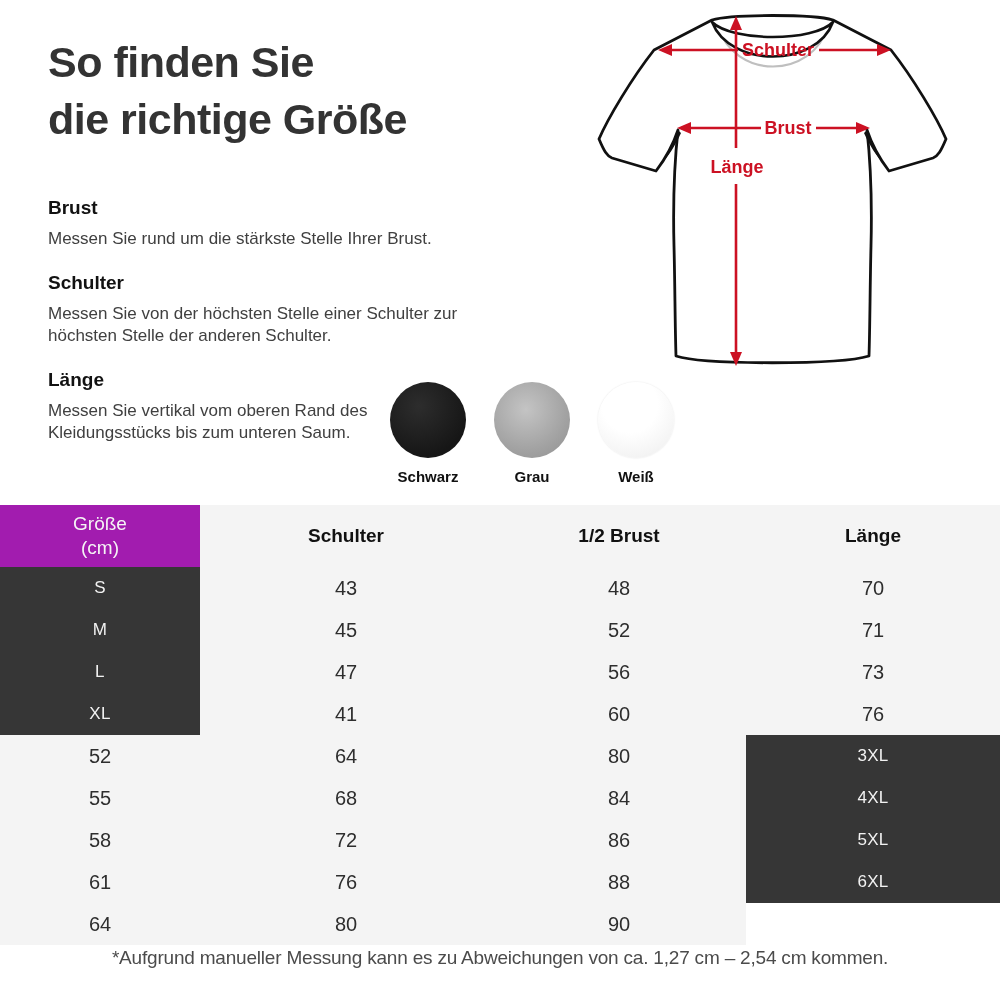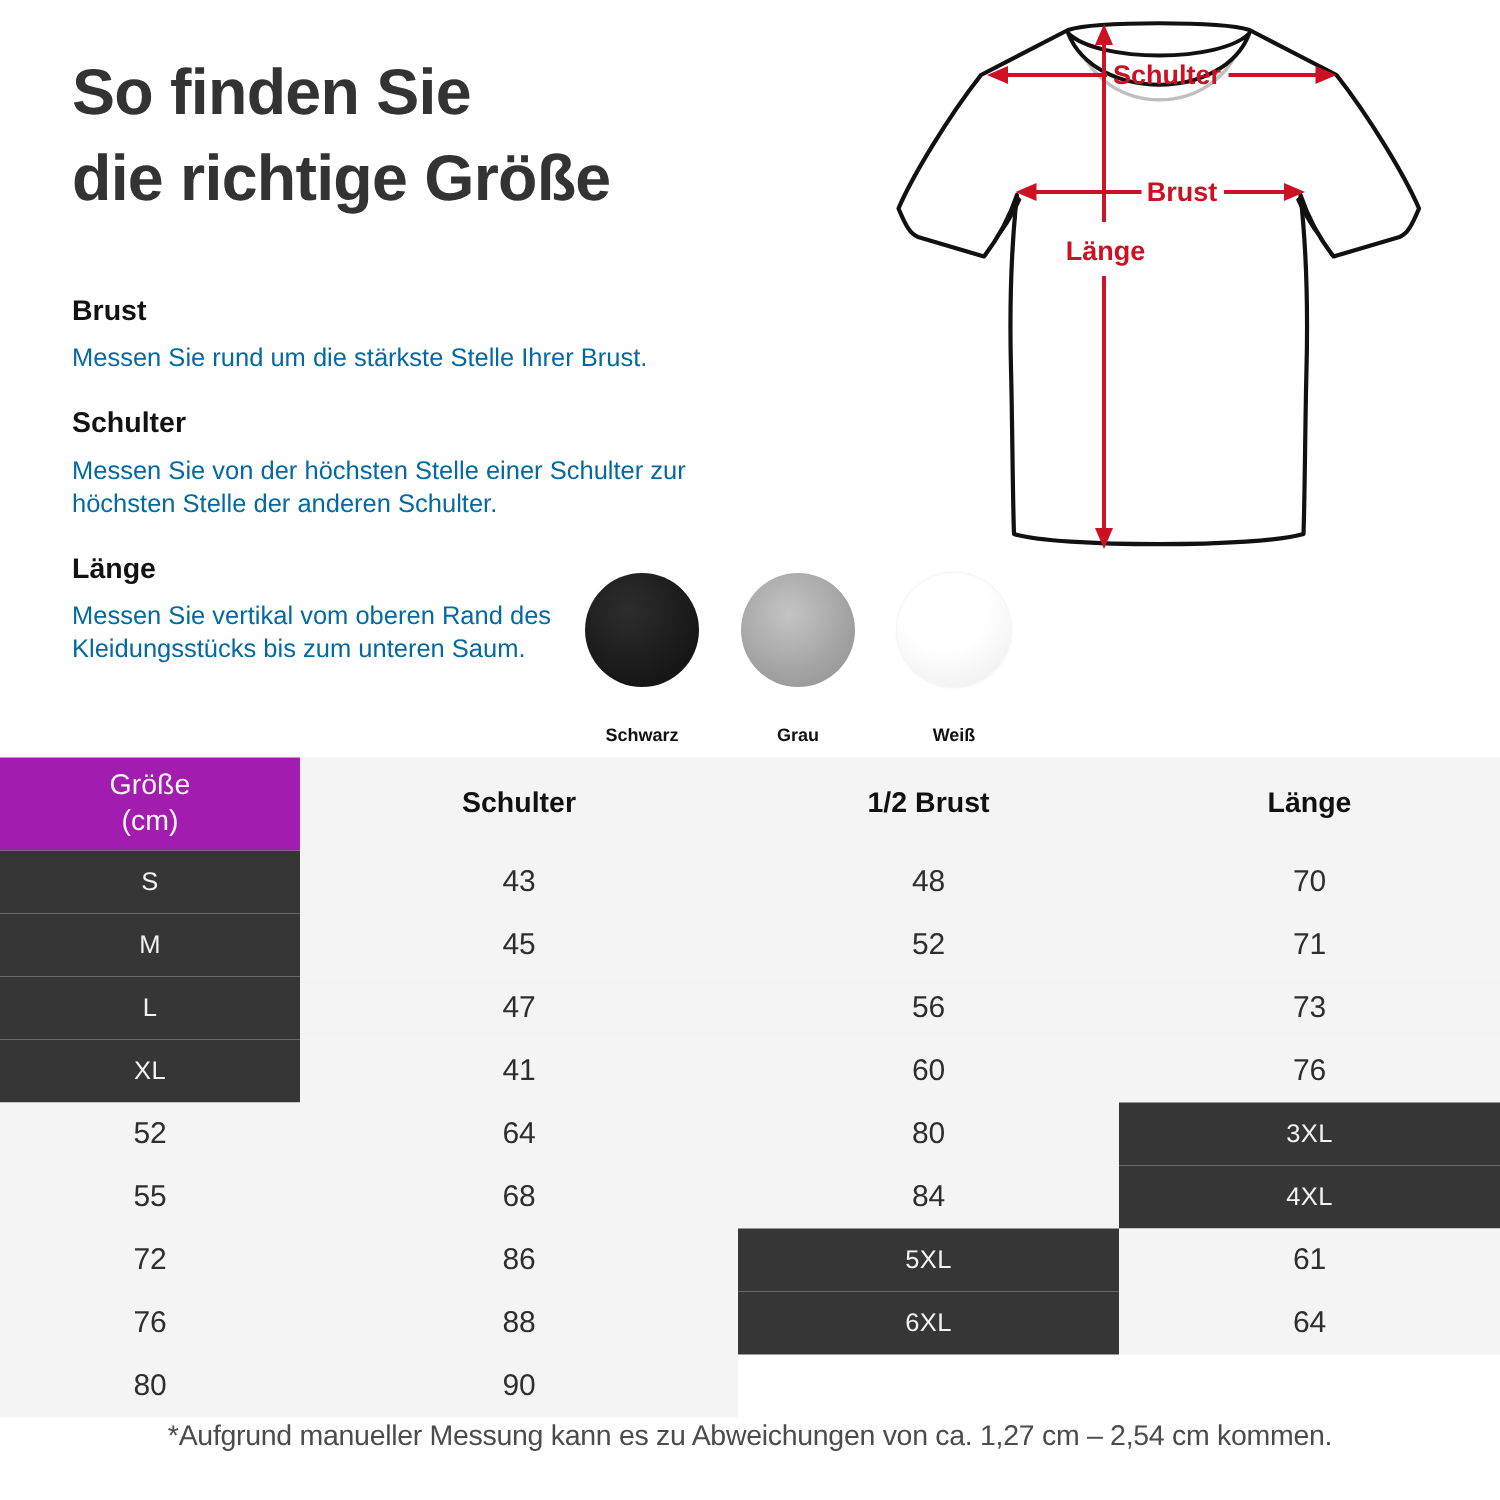"Messen Sie rund um die" .instr-text { color: #0369a1 -> #404040 }
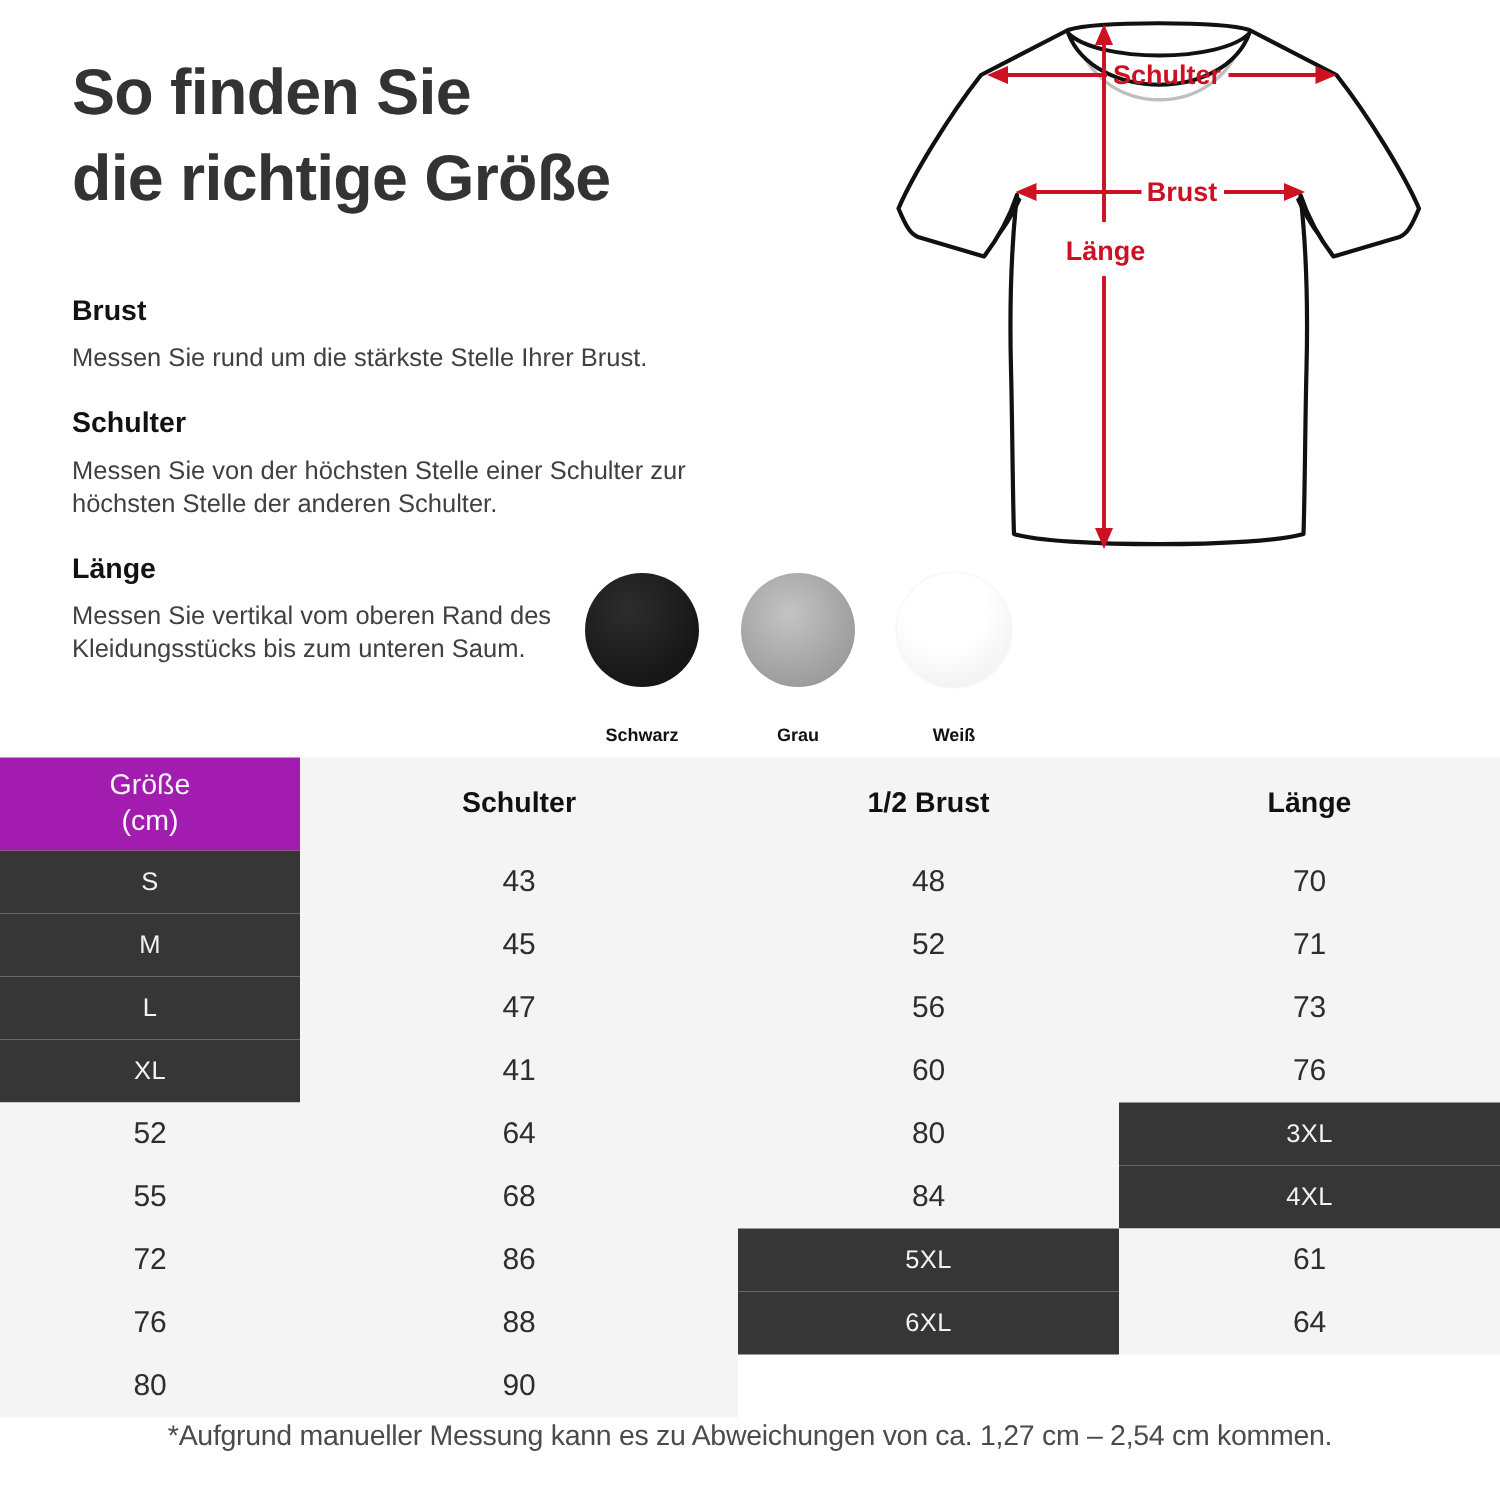"Schwarz" .swatch-label { font-size: 12px -> 15px; margin-top: 25px -> 10px }
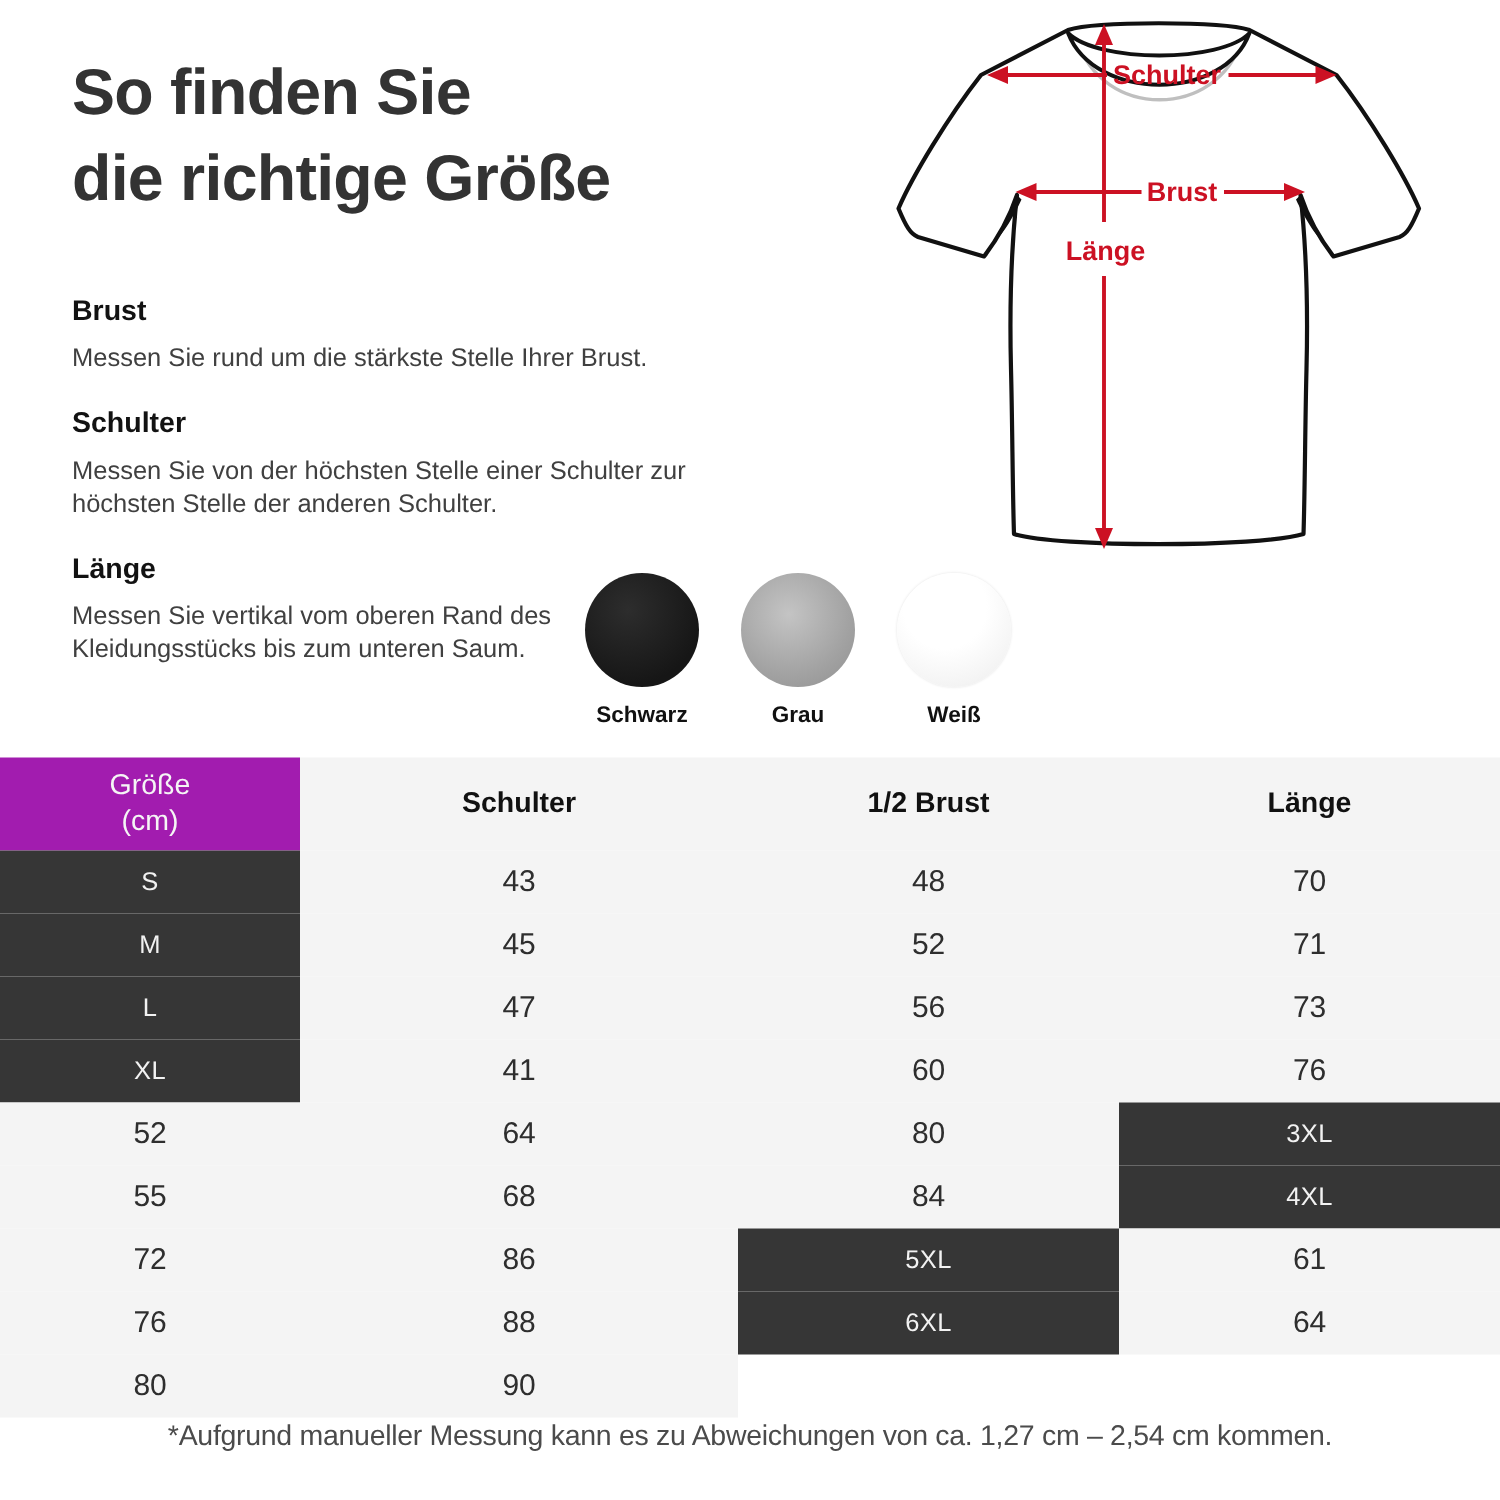"58" div.st-cell { html: none -> <div>58</div> }
